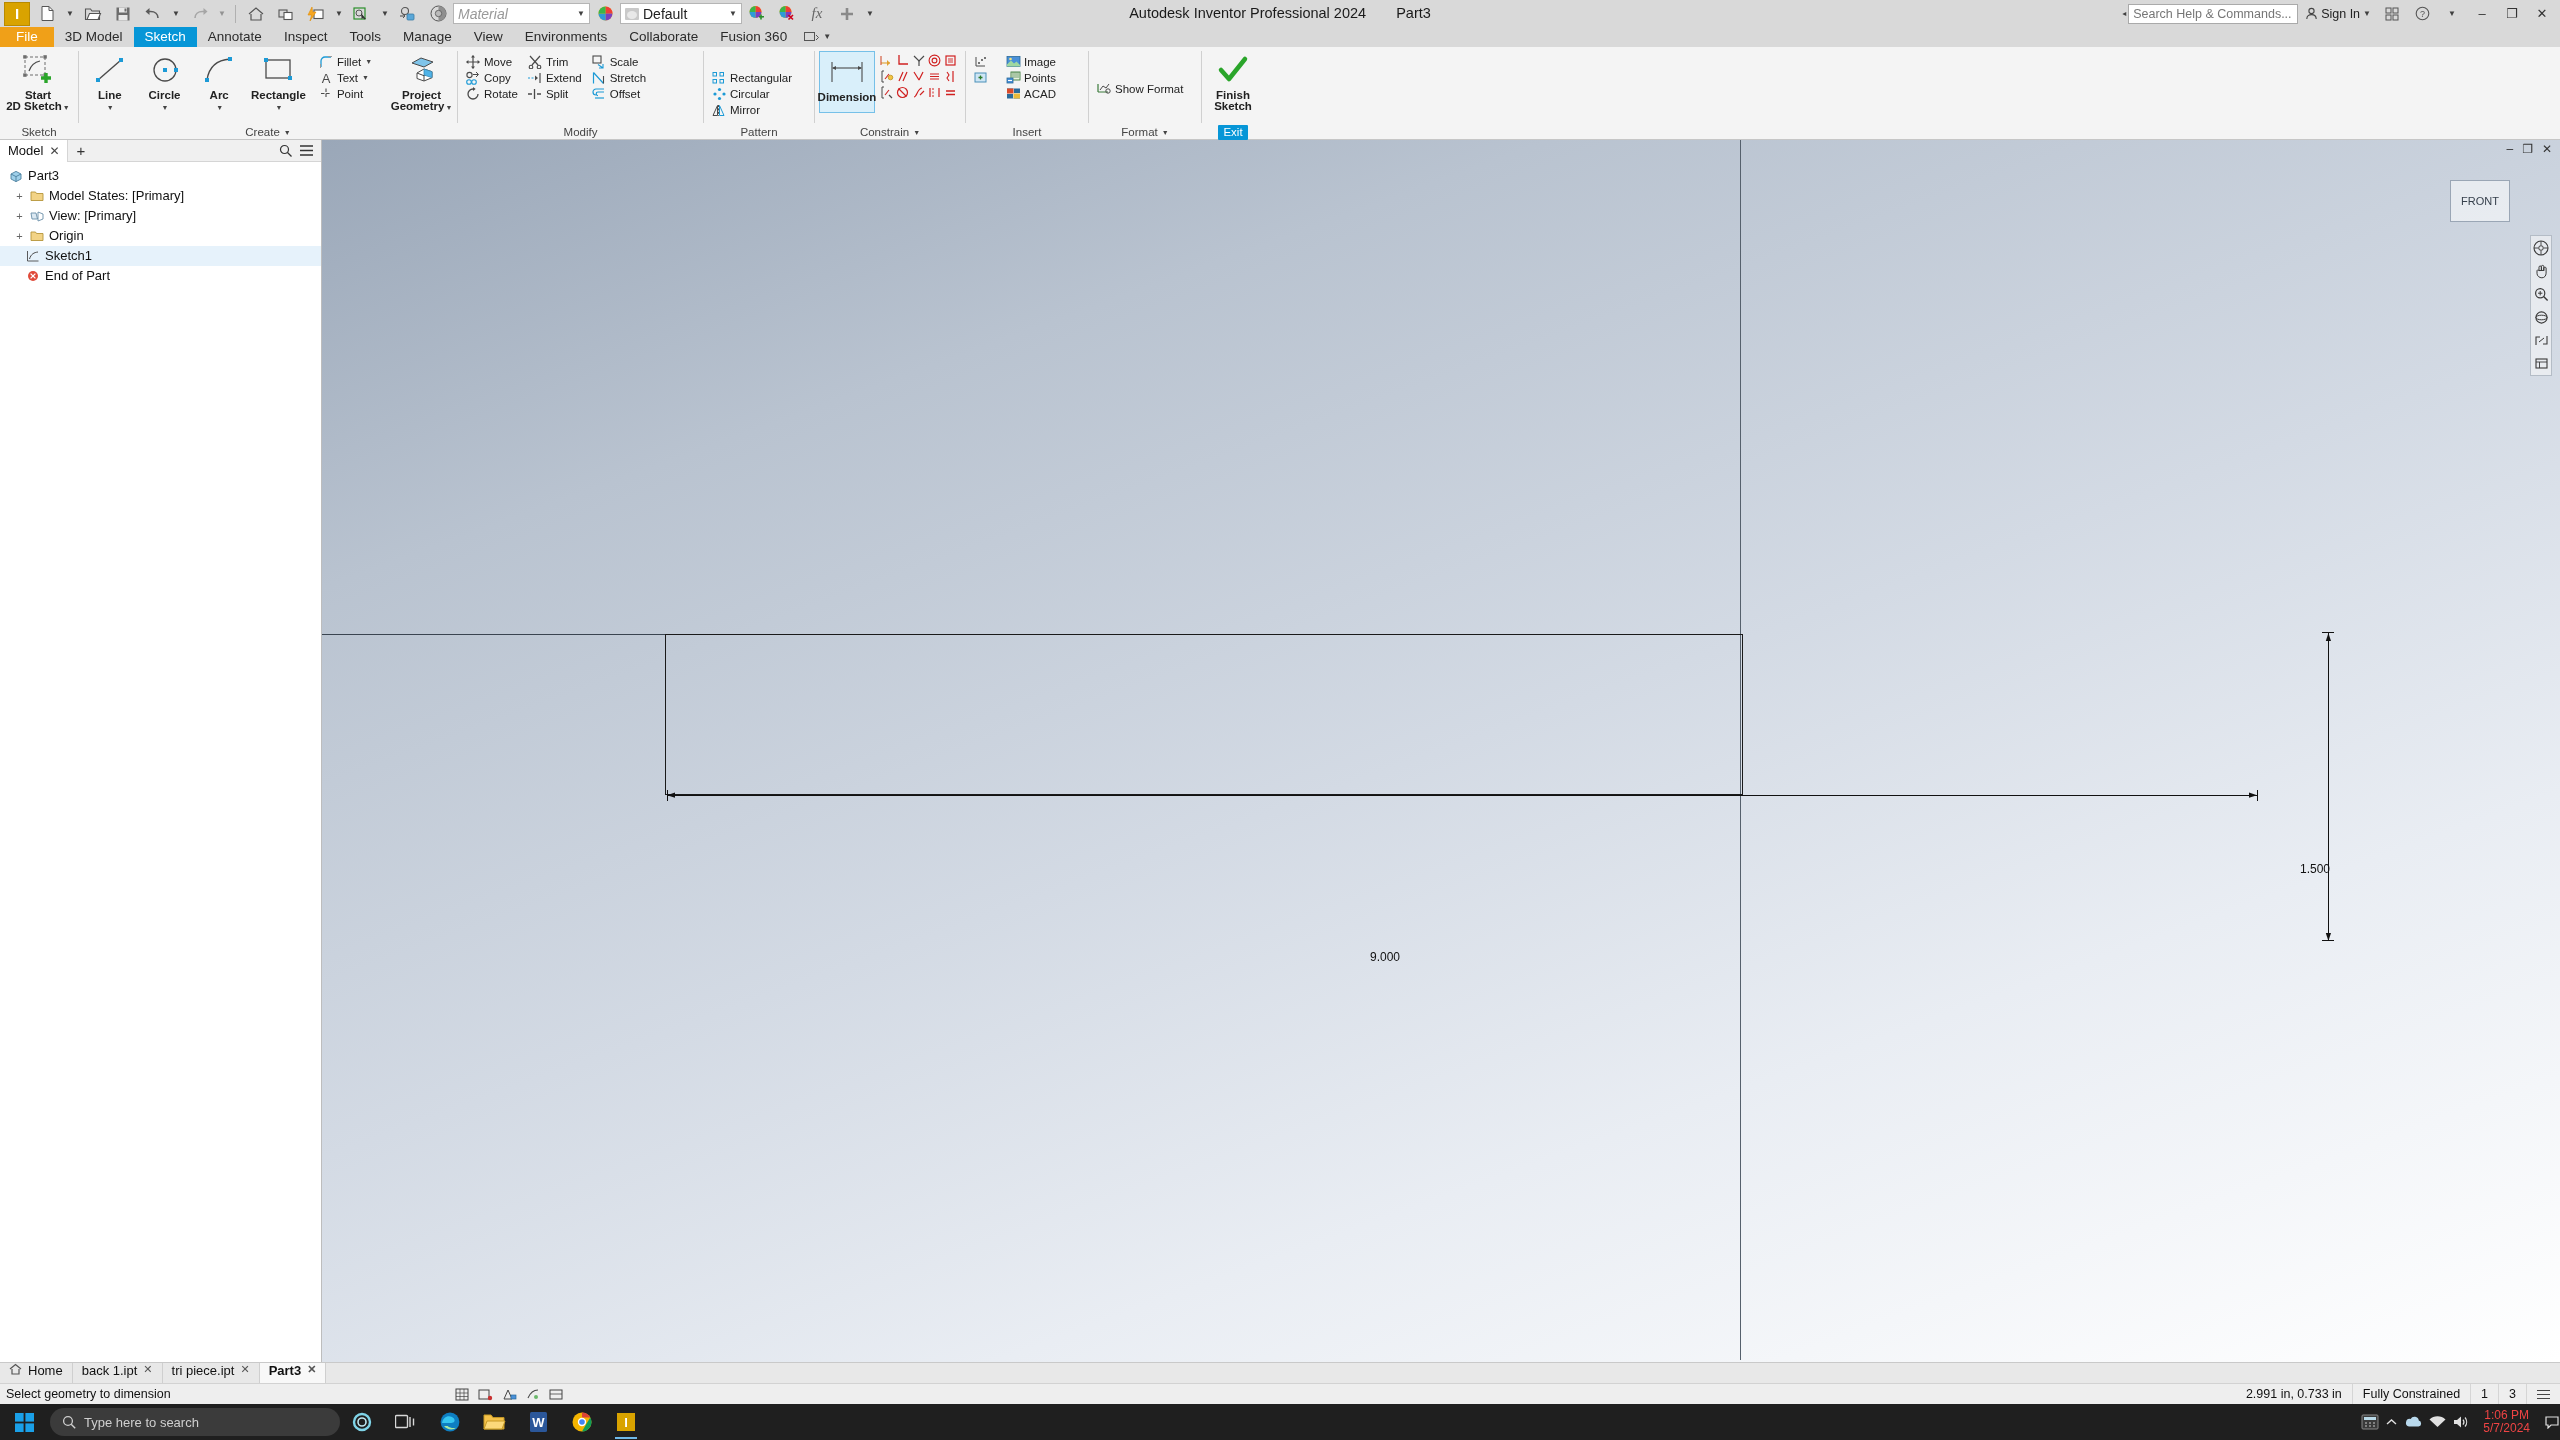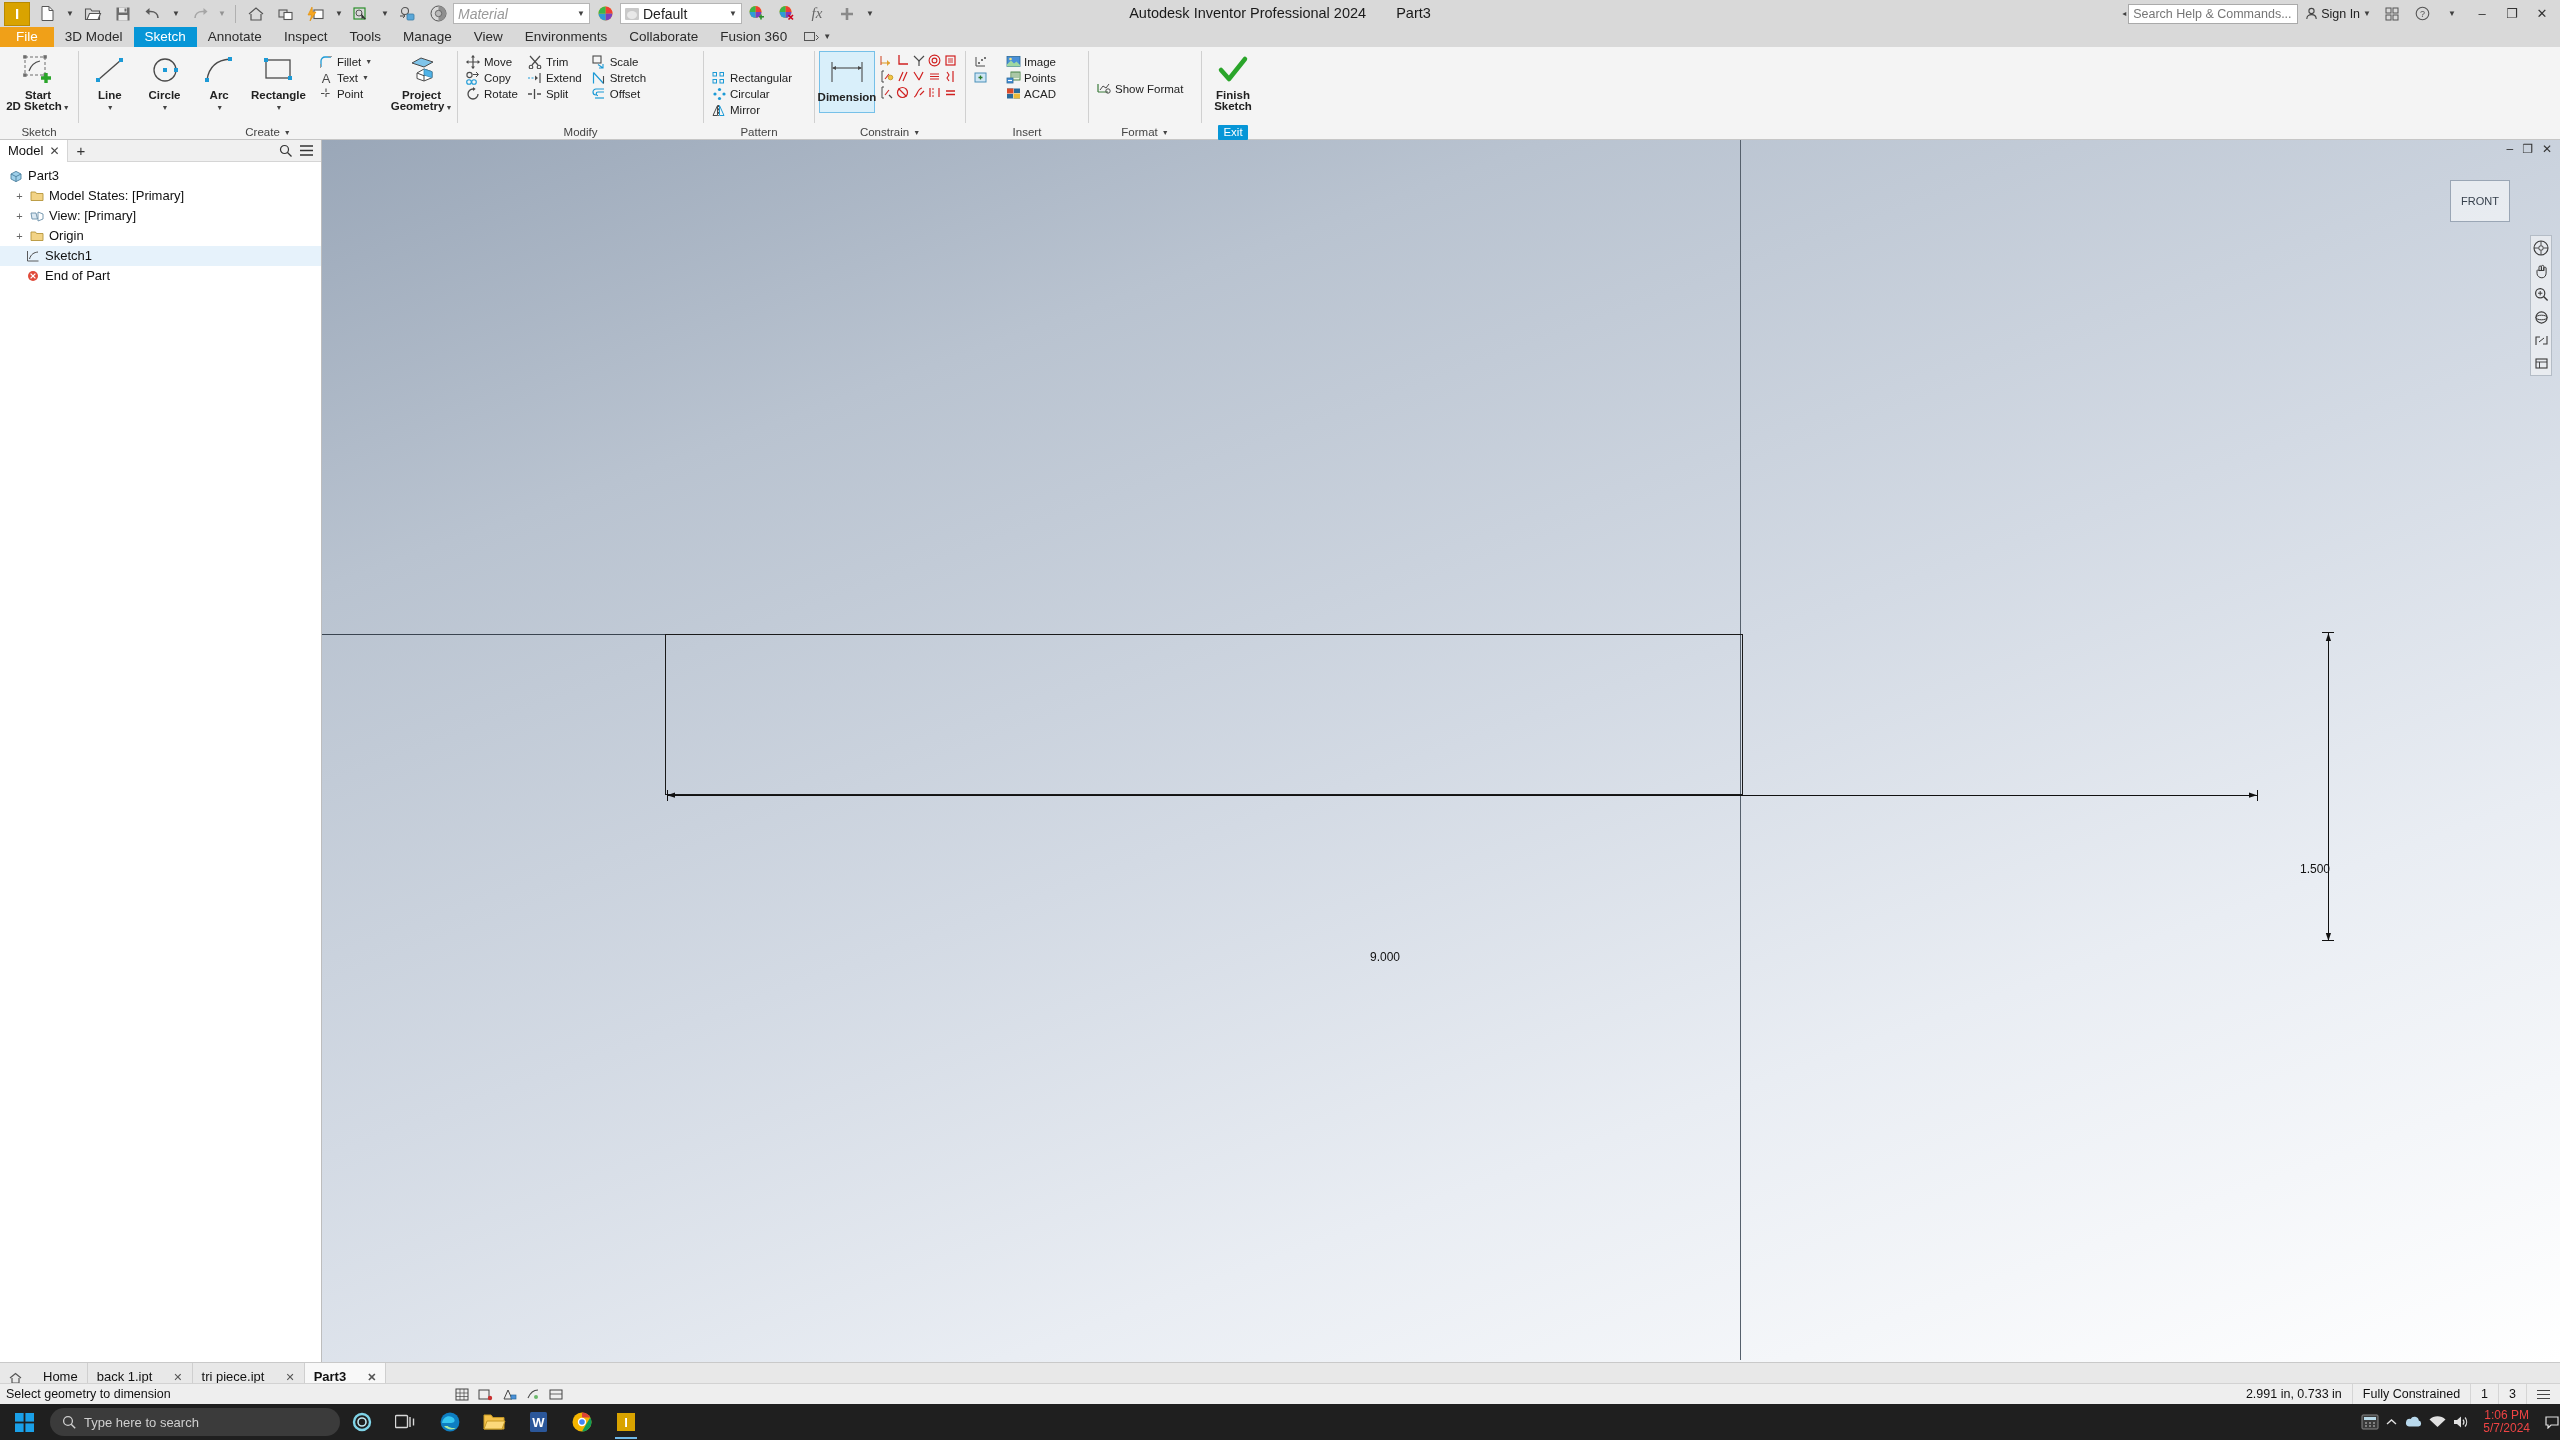"Home" .dtab { align-items: flex-end -> flex-start; gap: 21px -> 6px }
